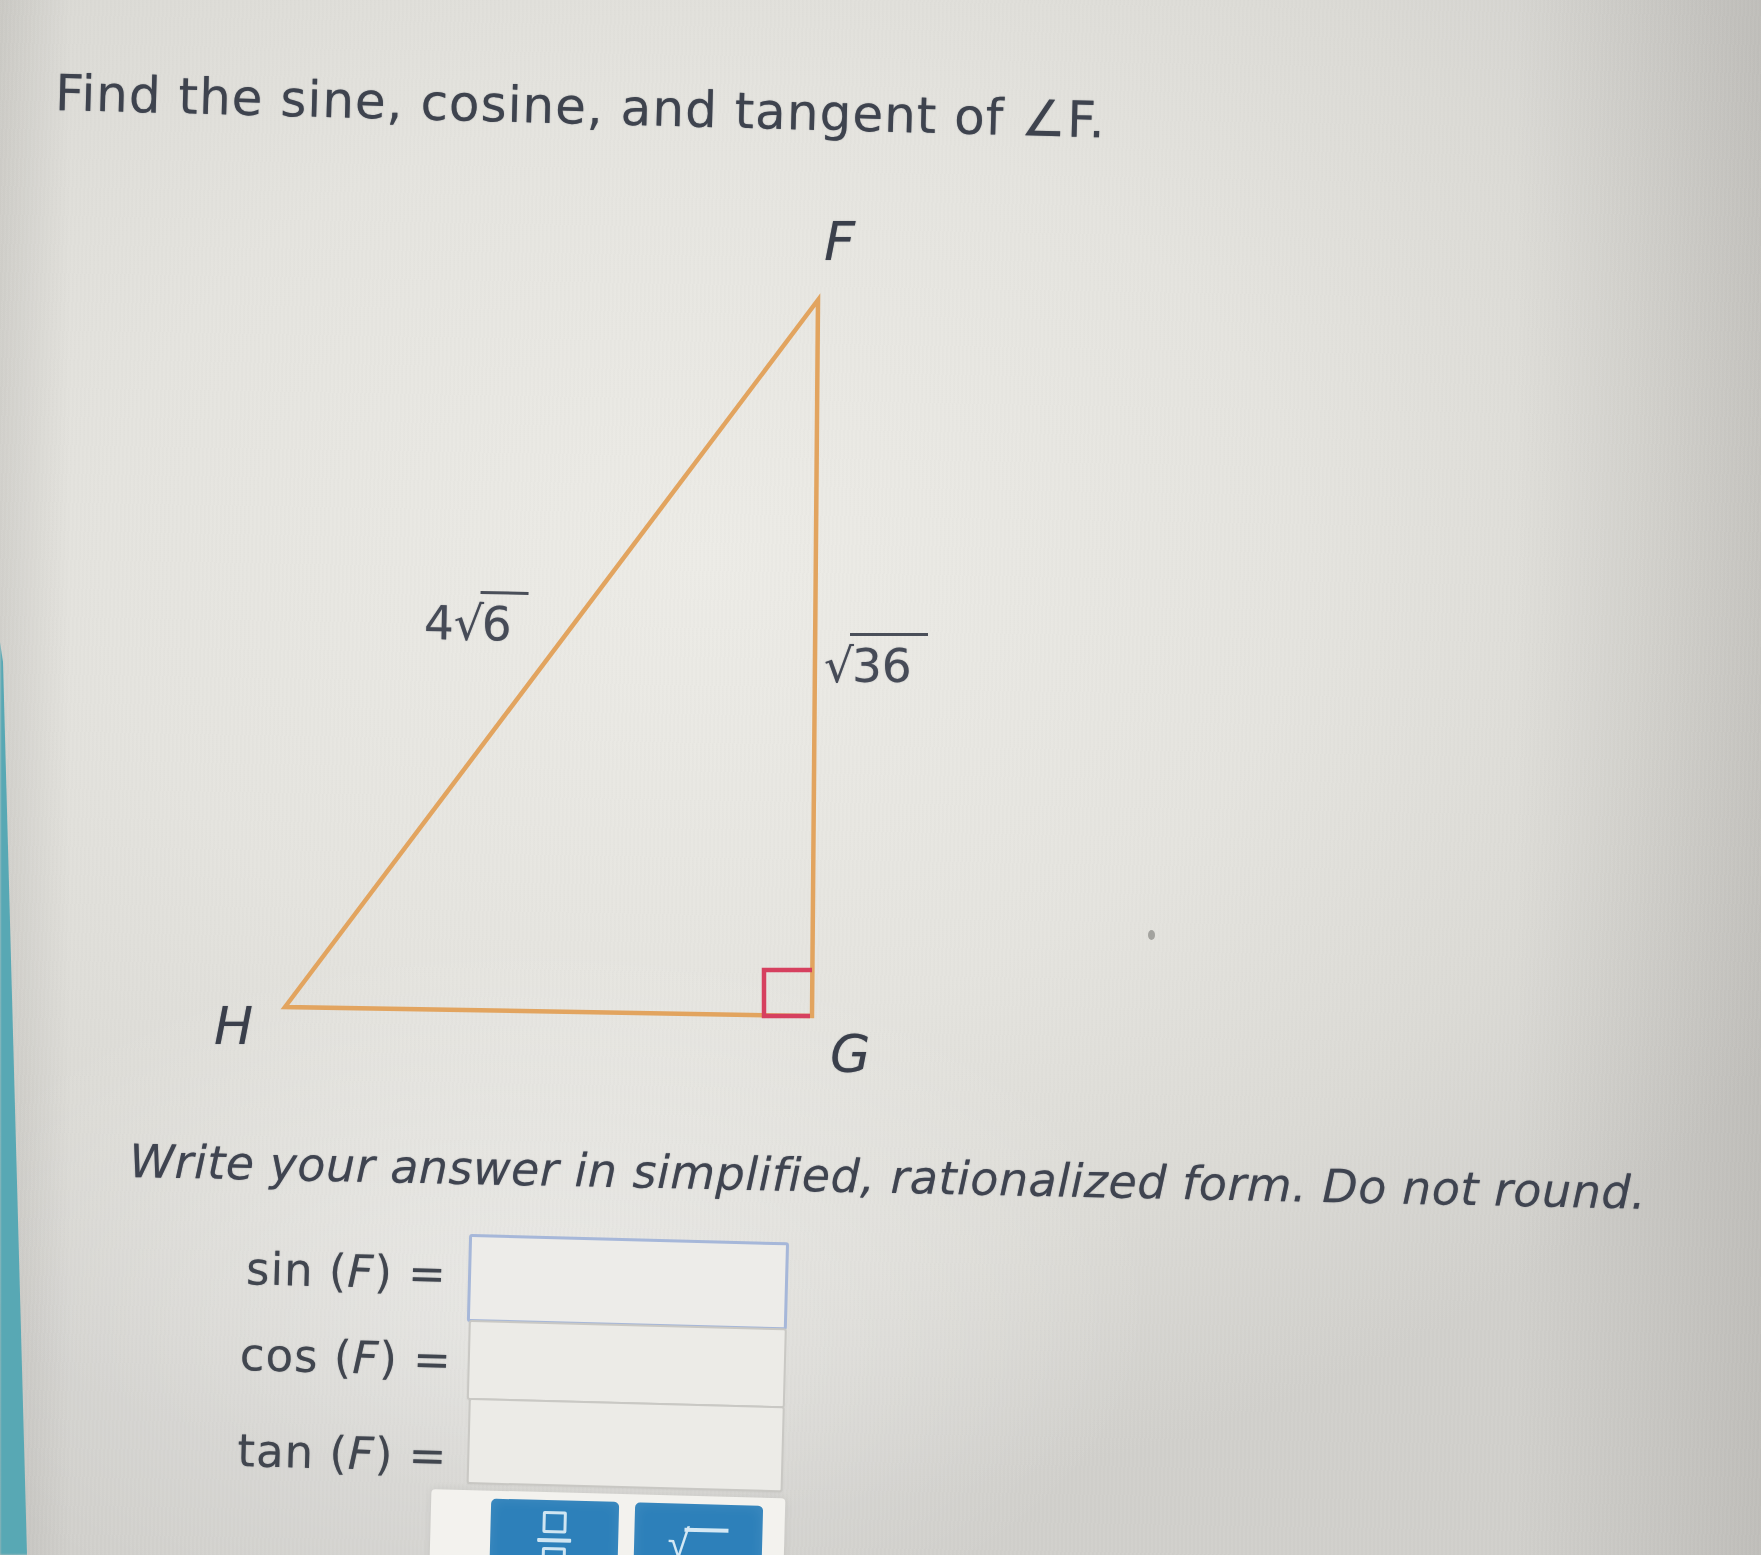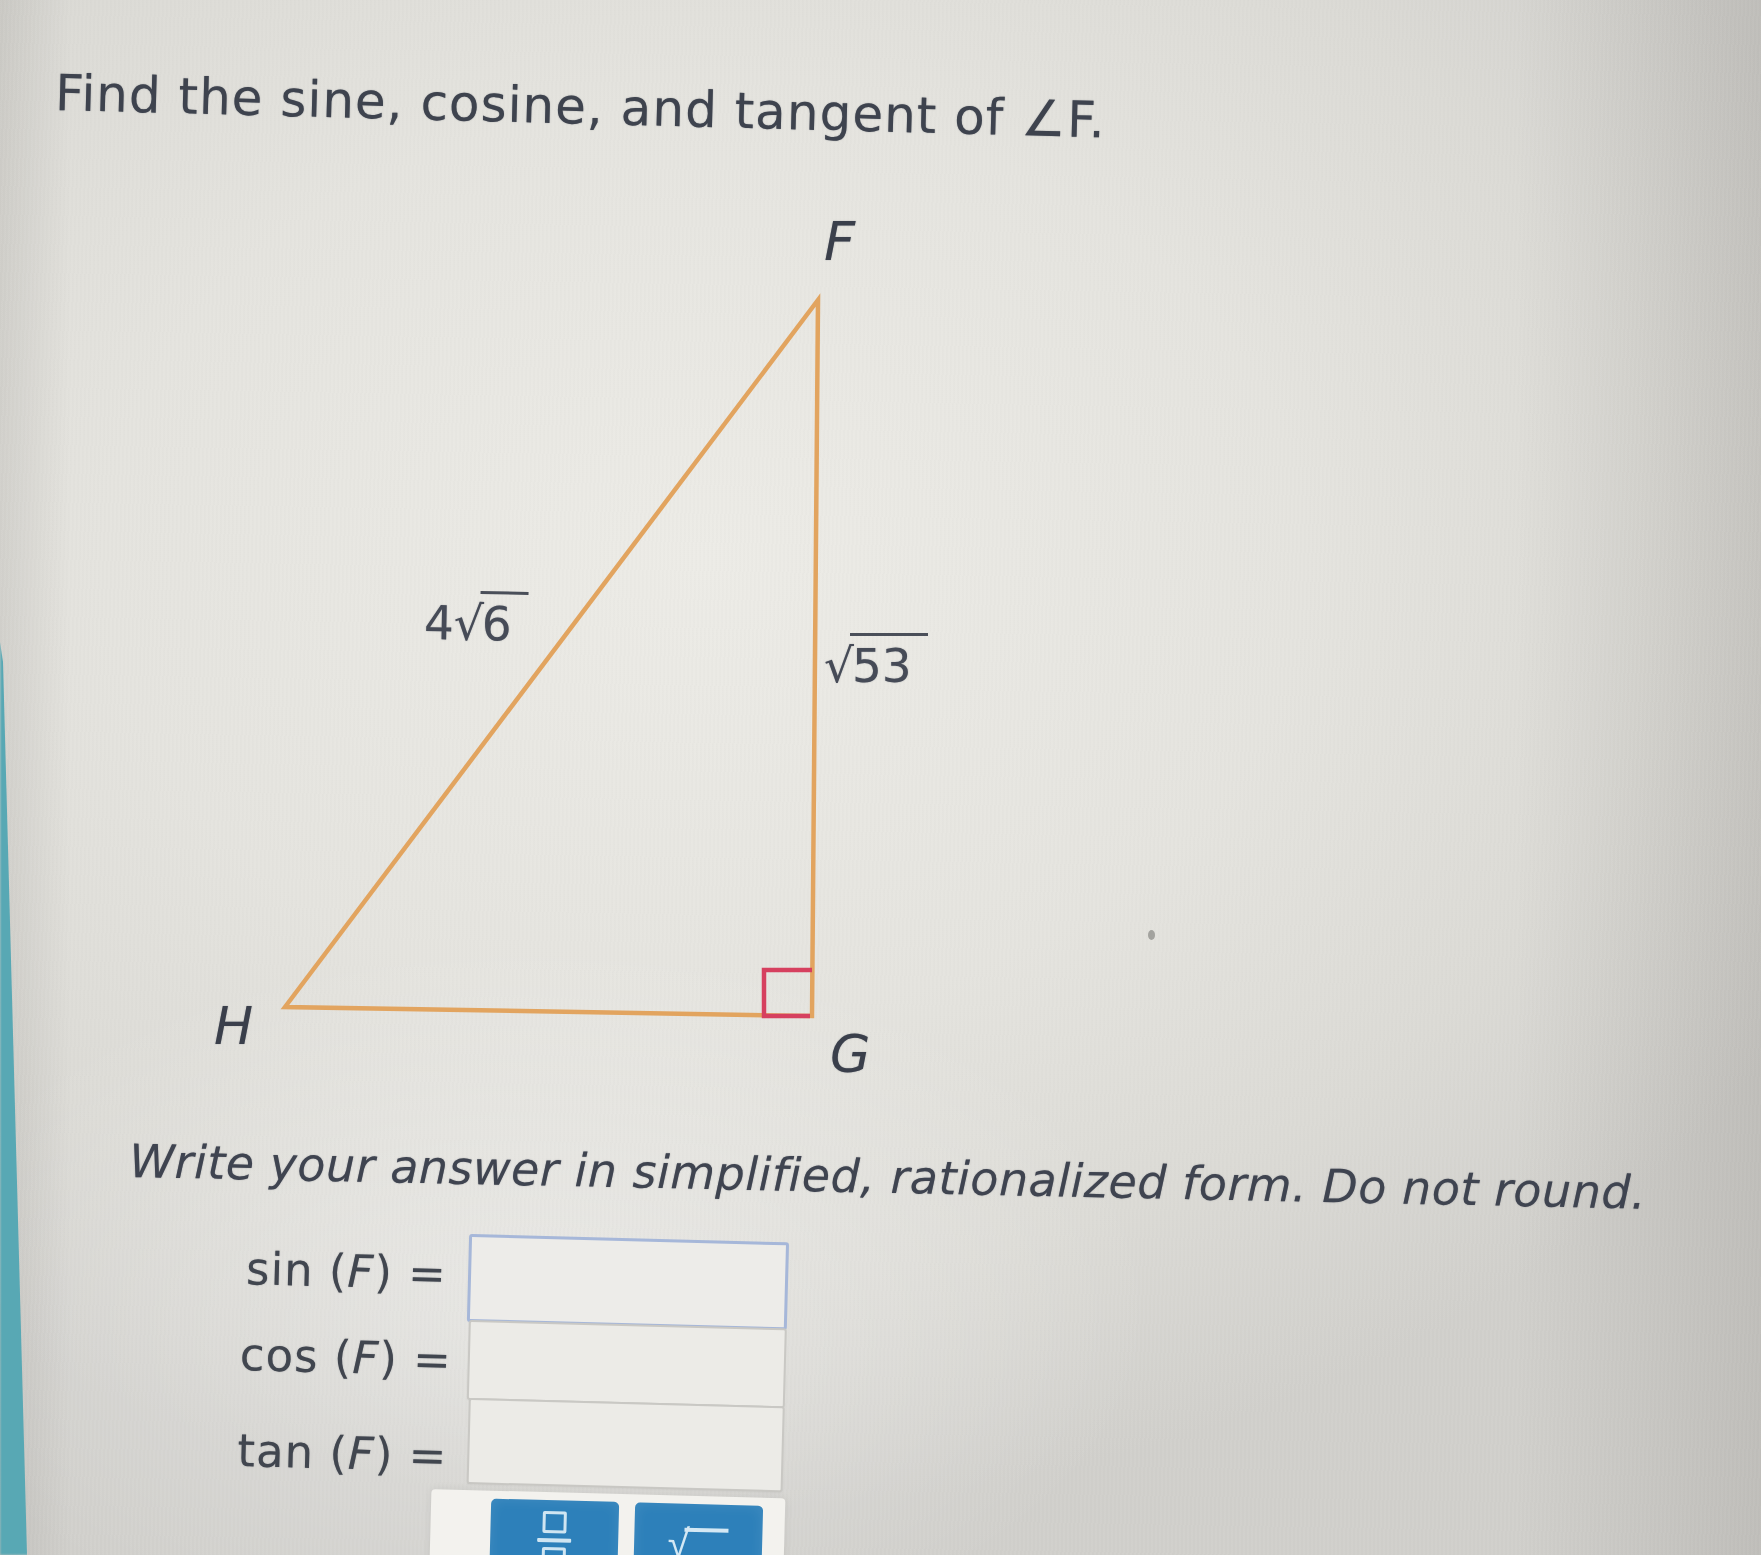"53" span.rbar { text: 53 -> 36 }
